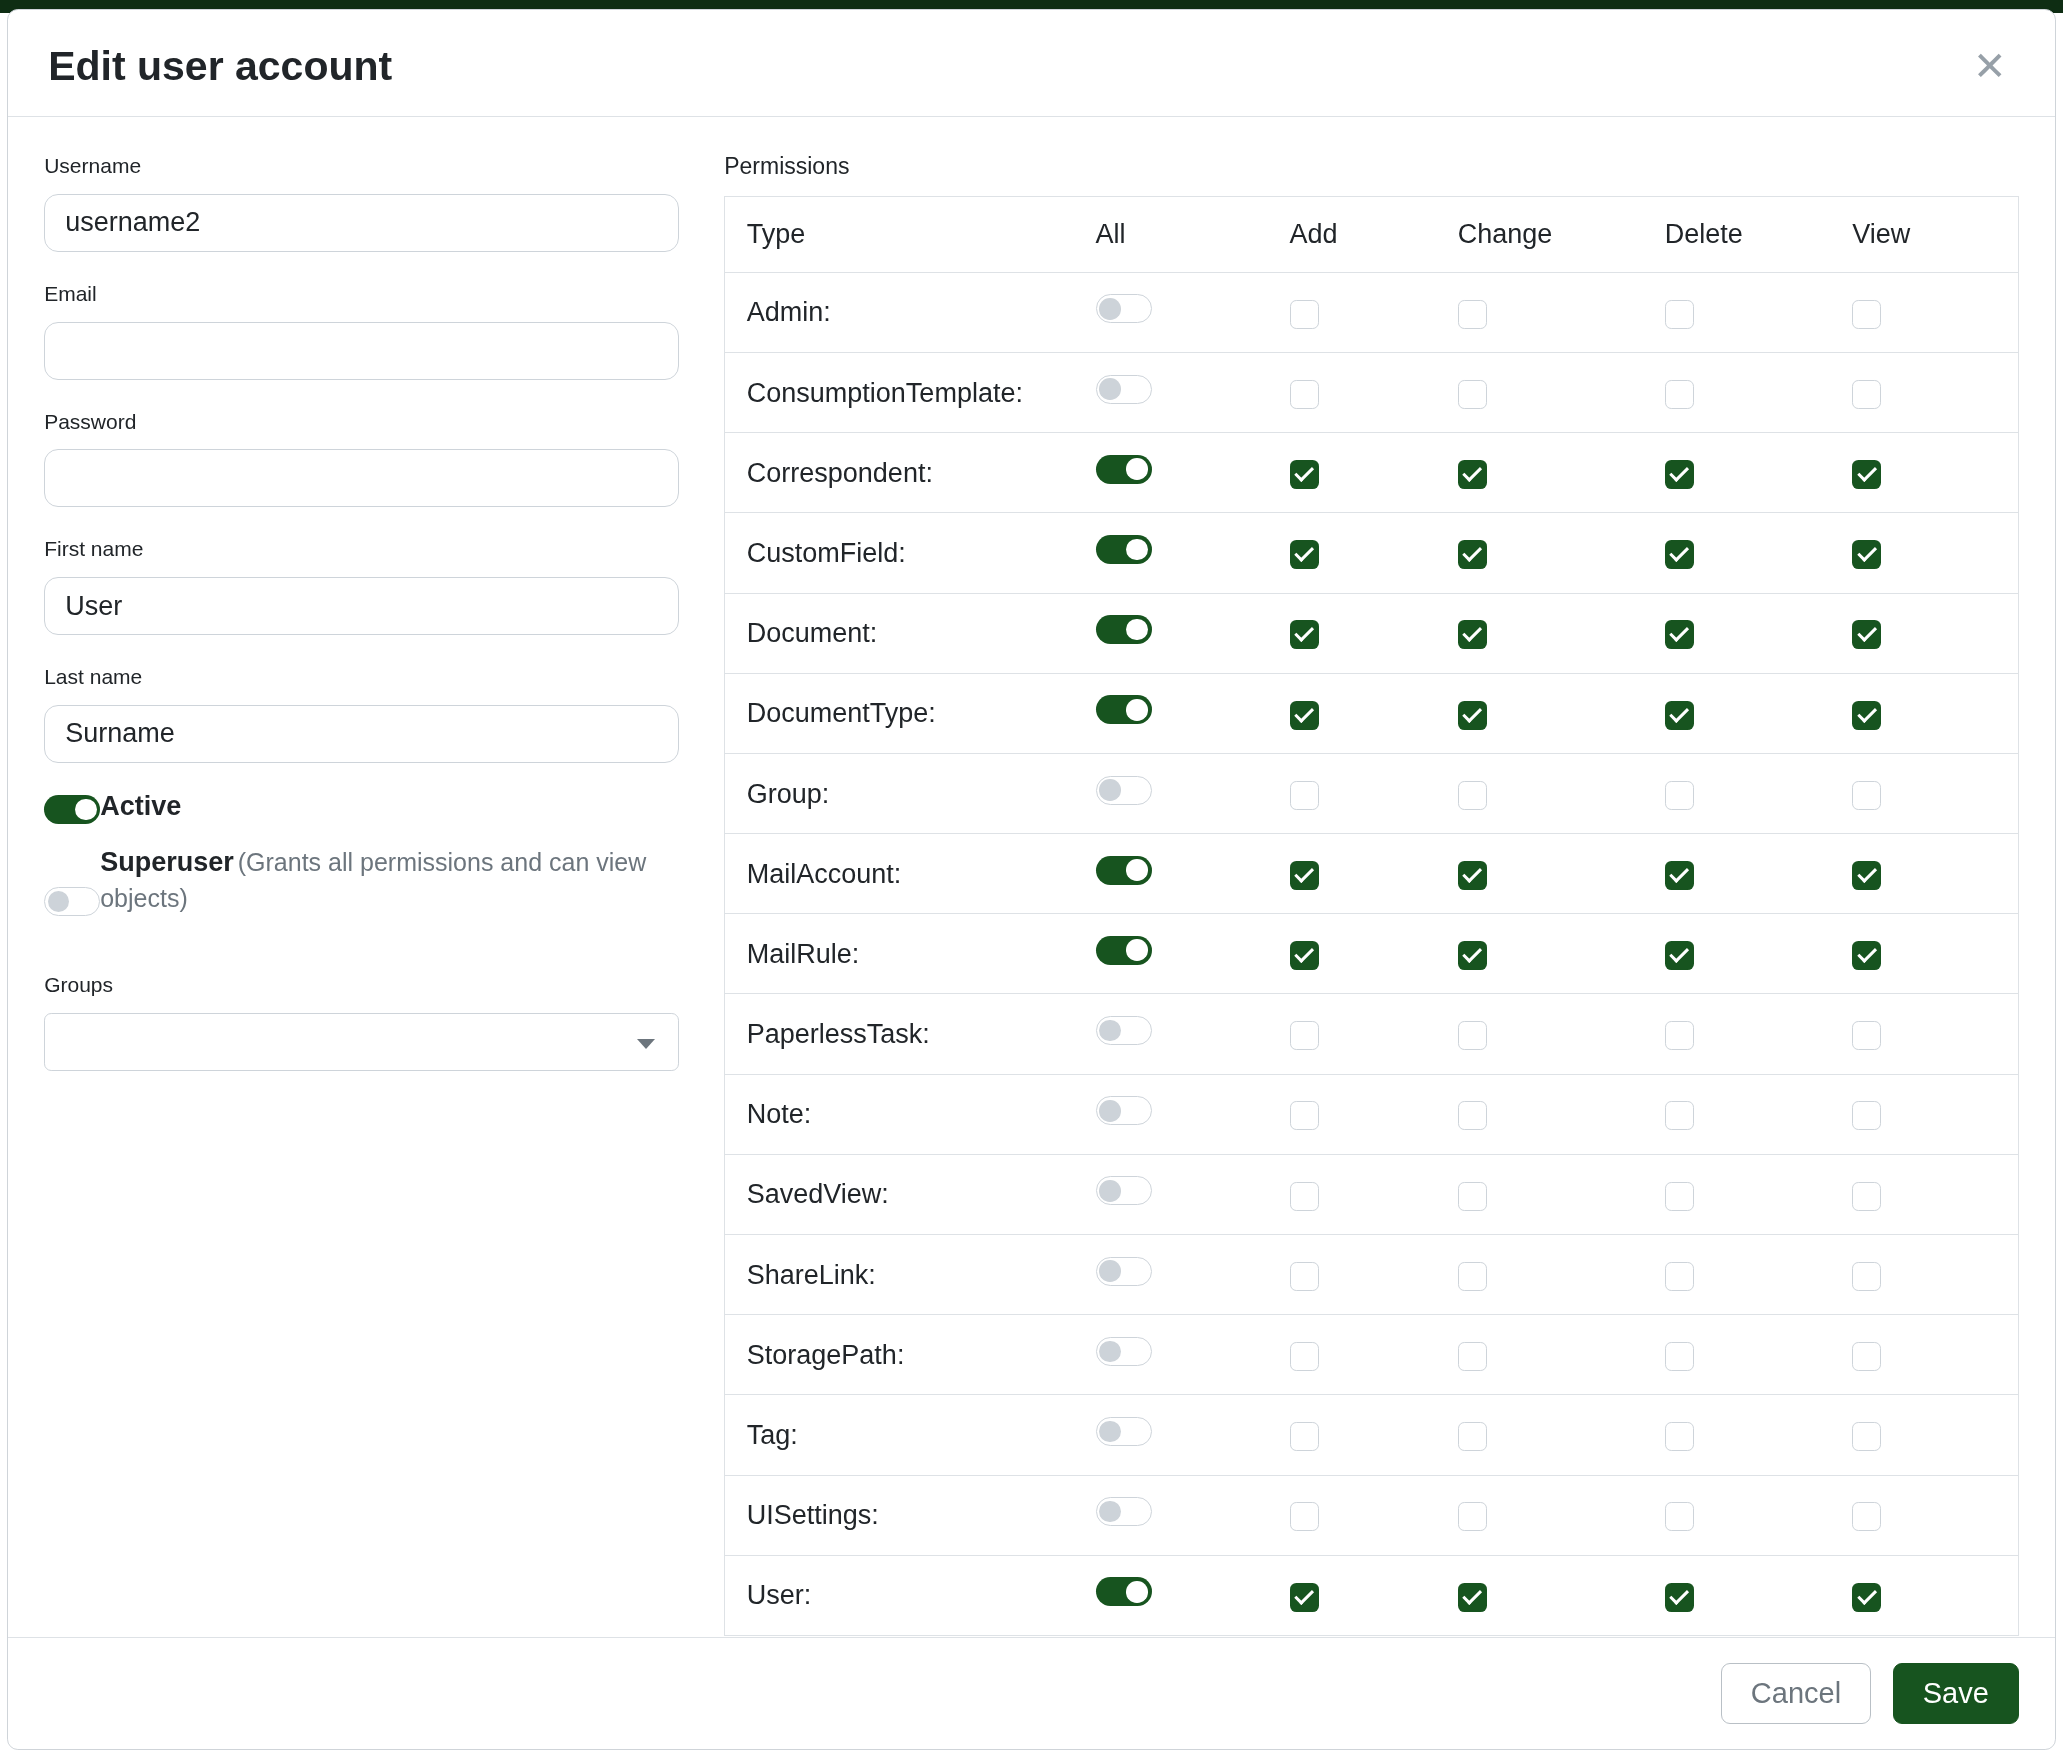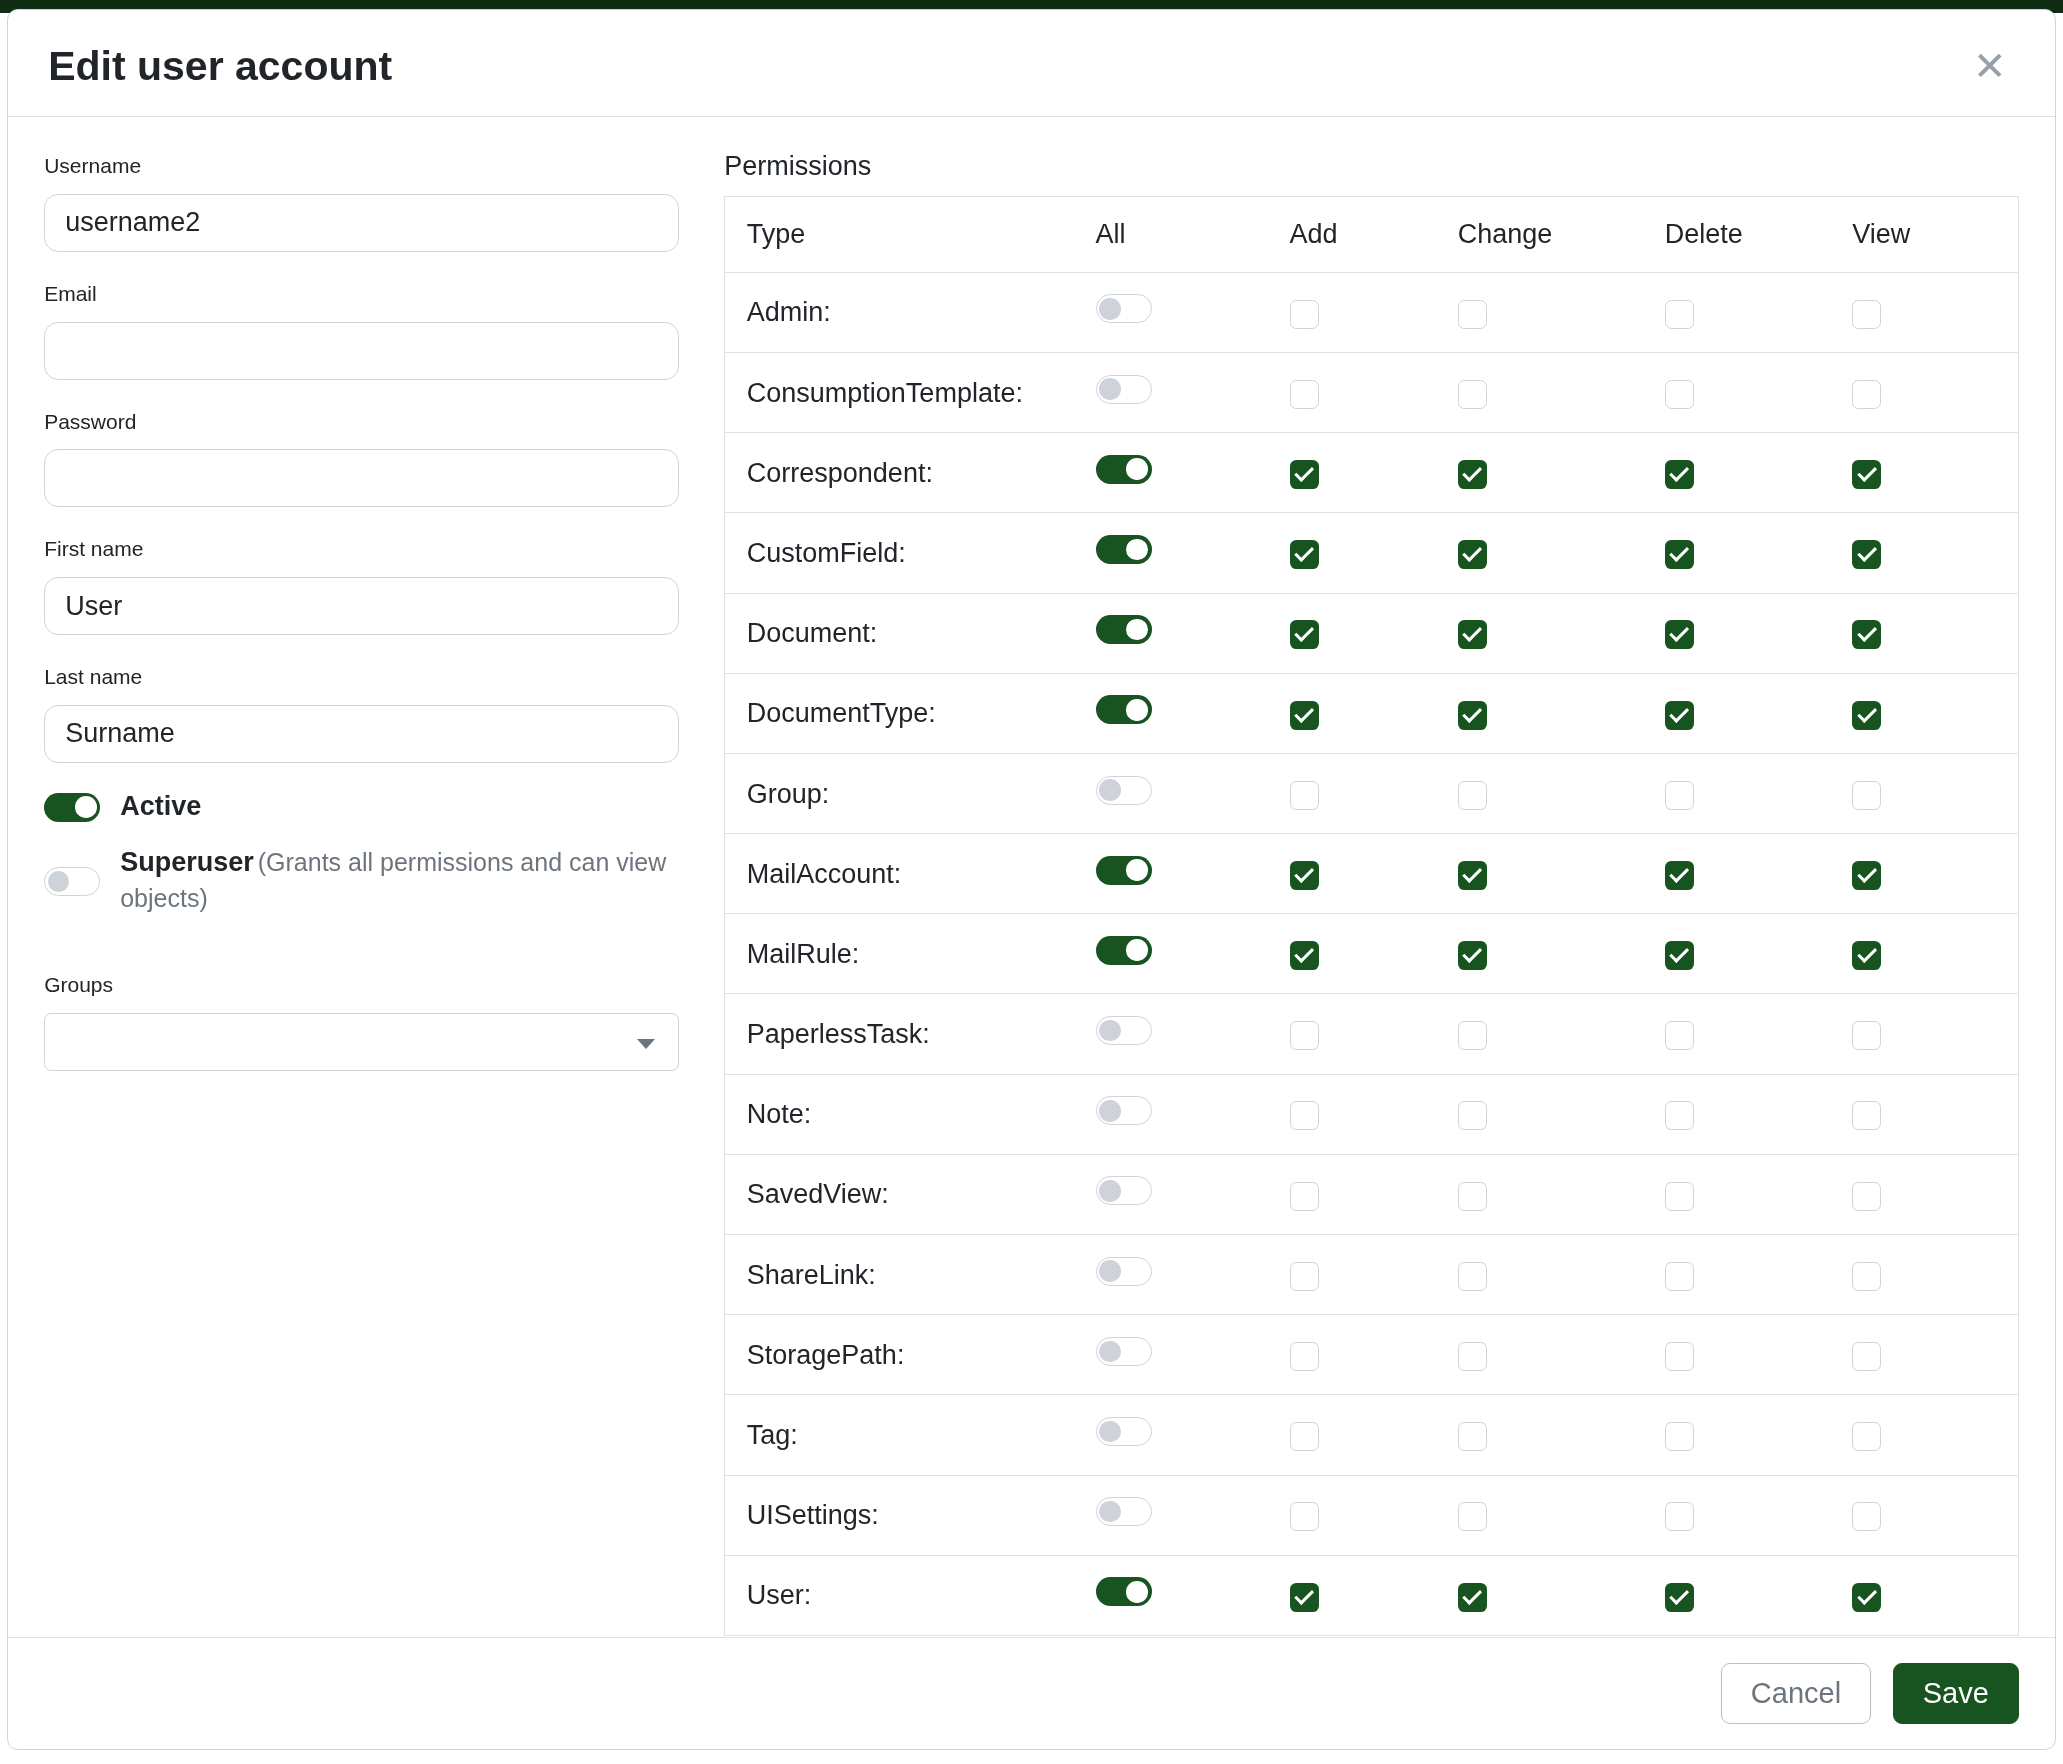"Permissions" .perm-label { font-size: 27px -> 23px }
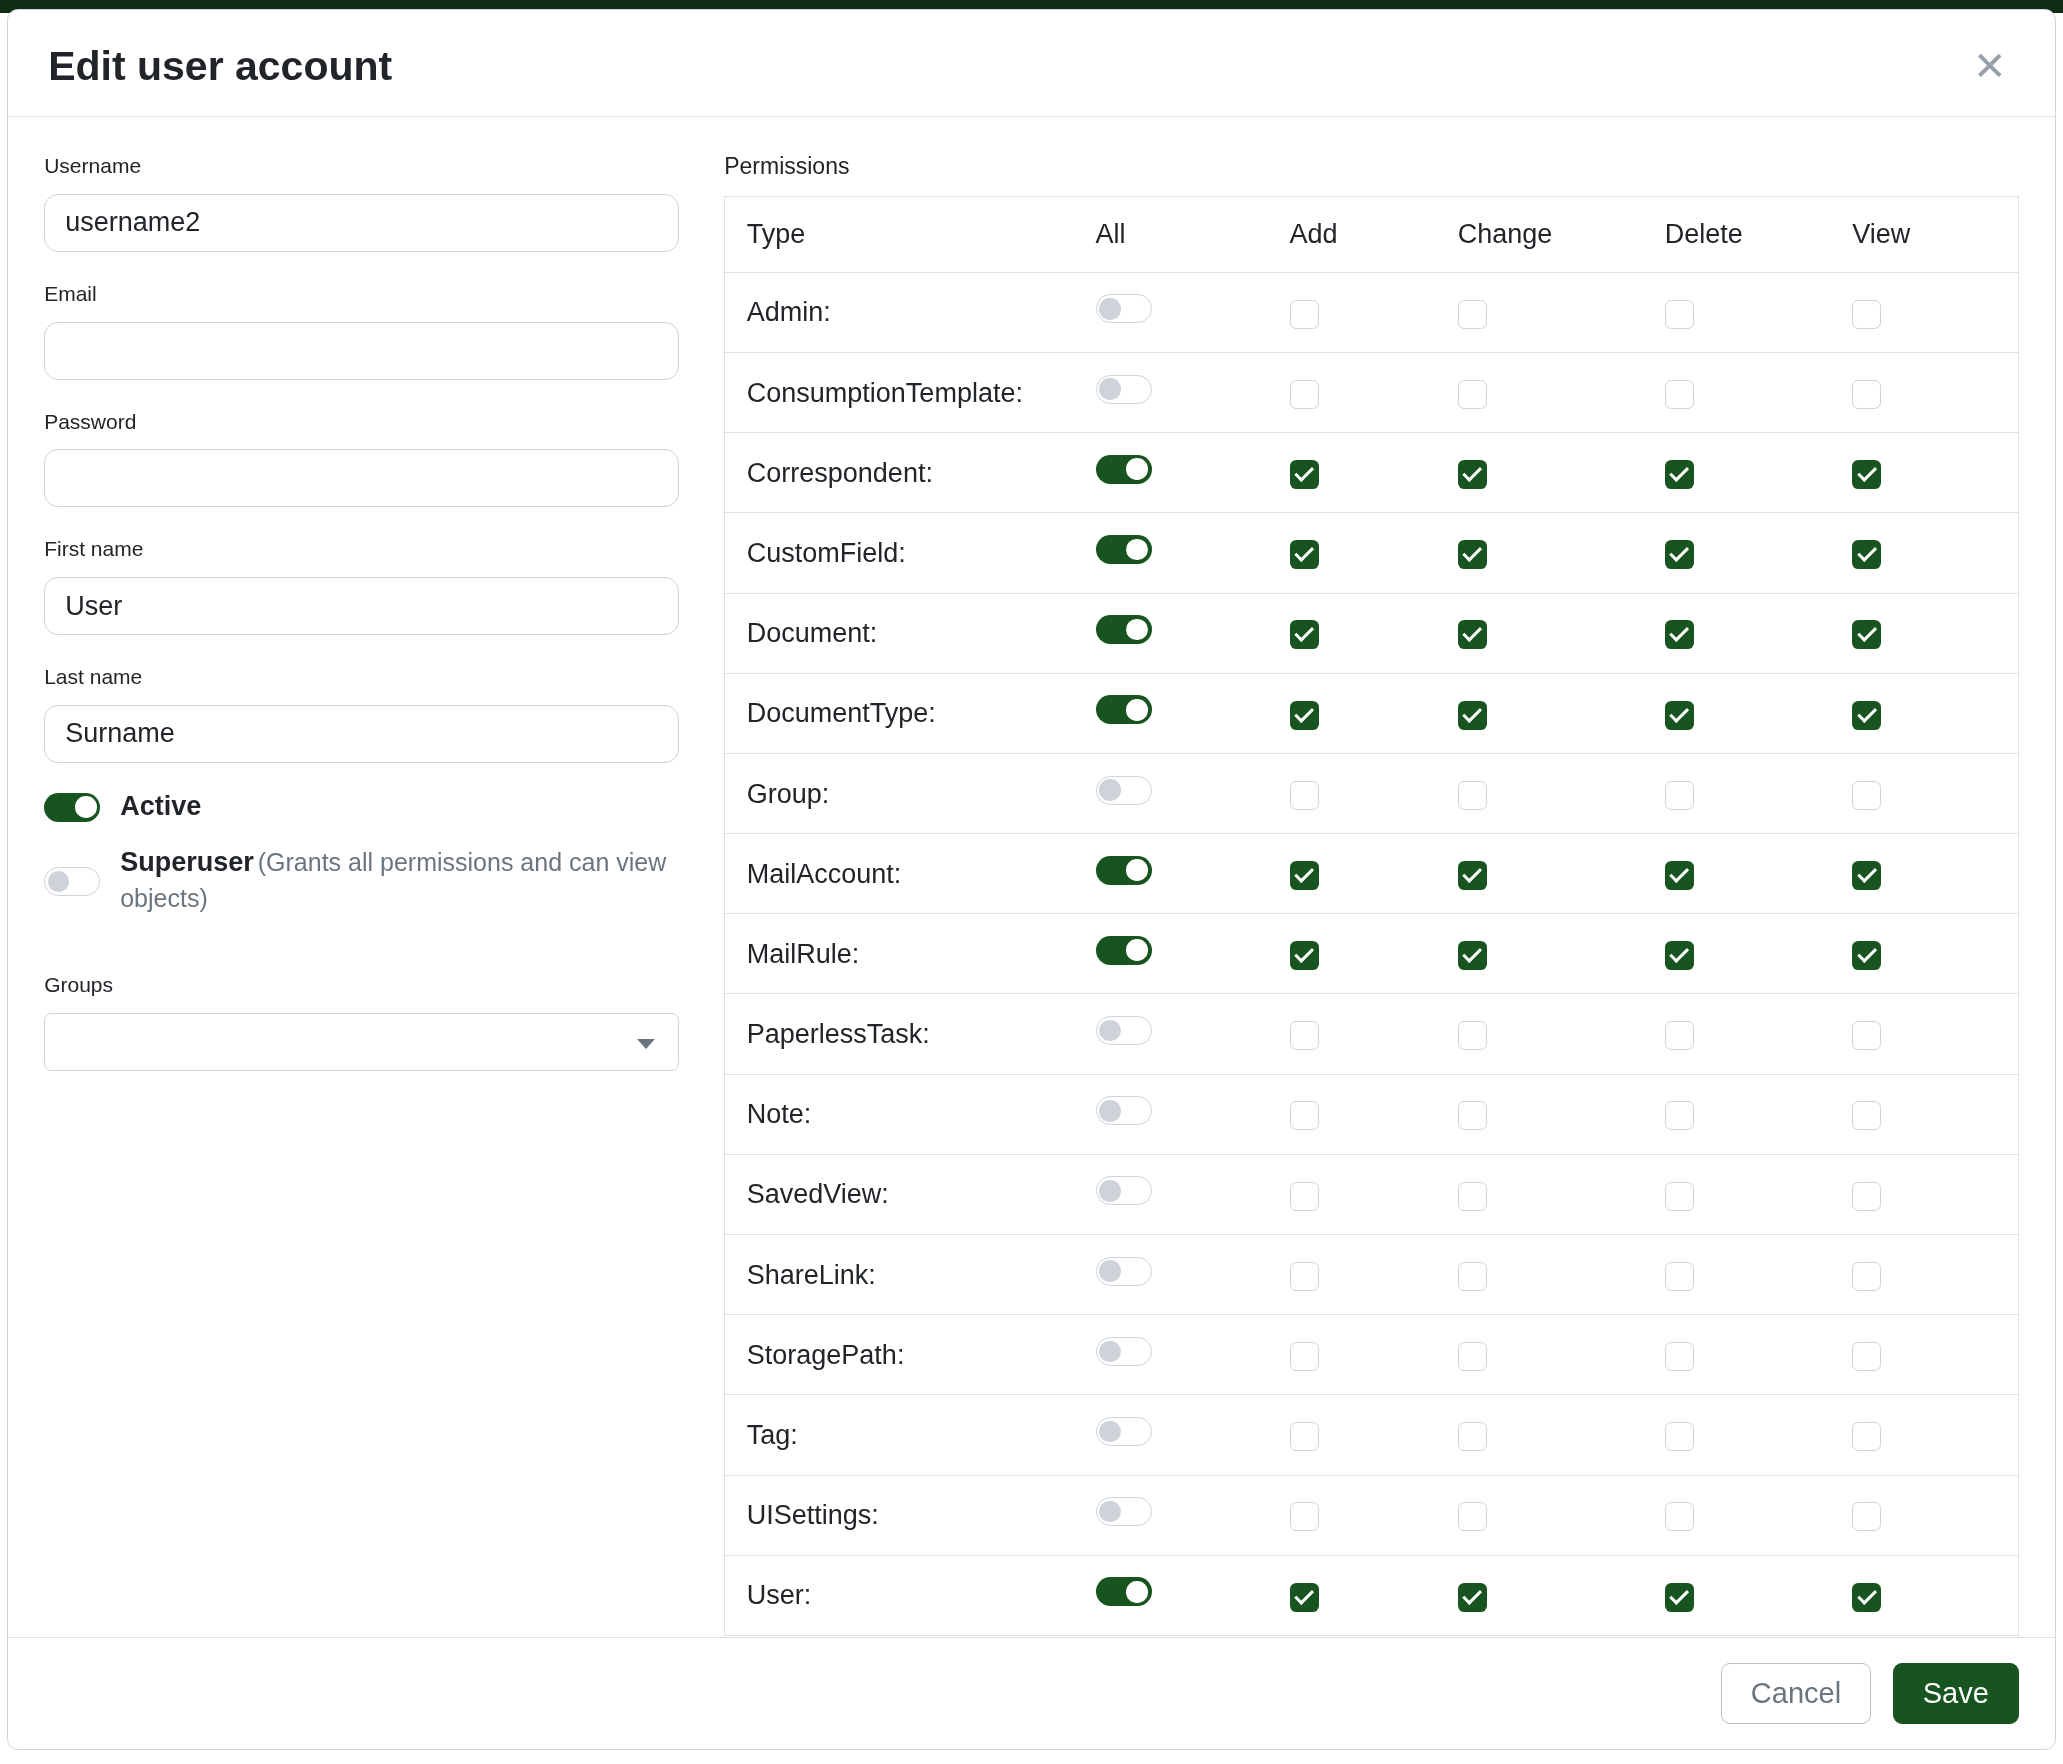"Active" .switch-row { align-items: center -> flex-end; gap: 20px -> none }
